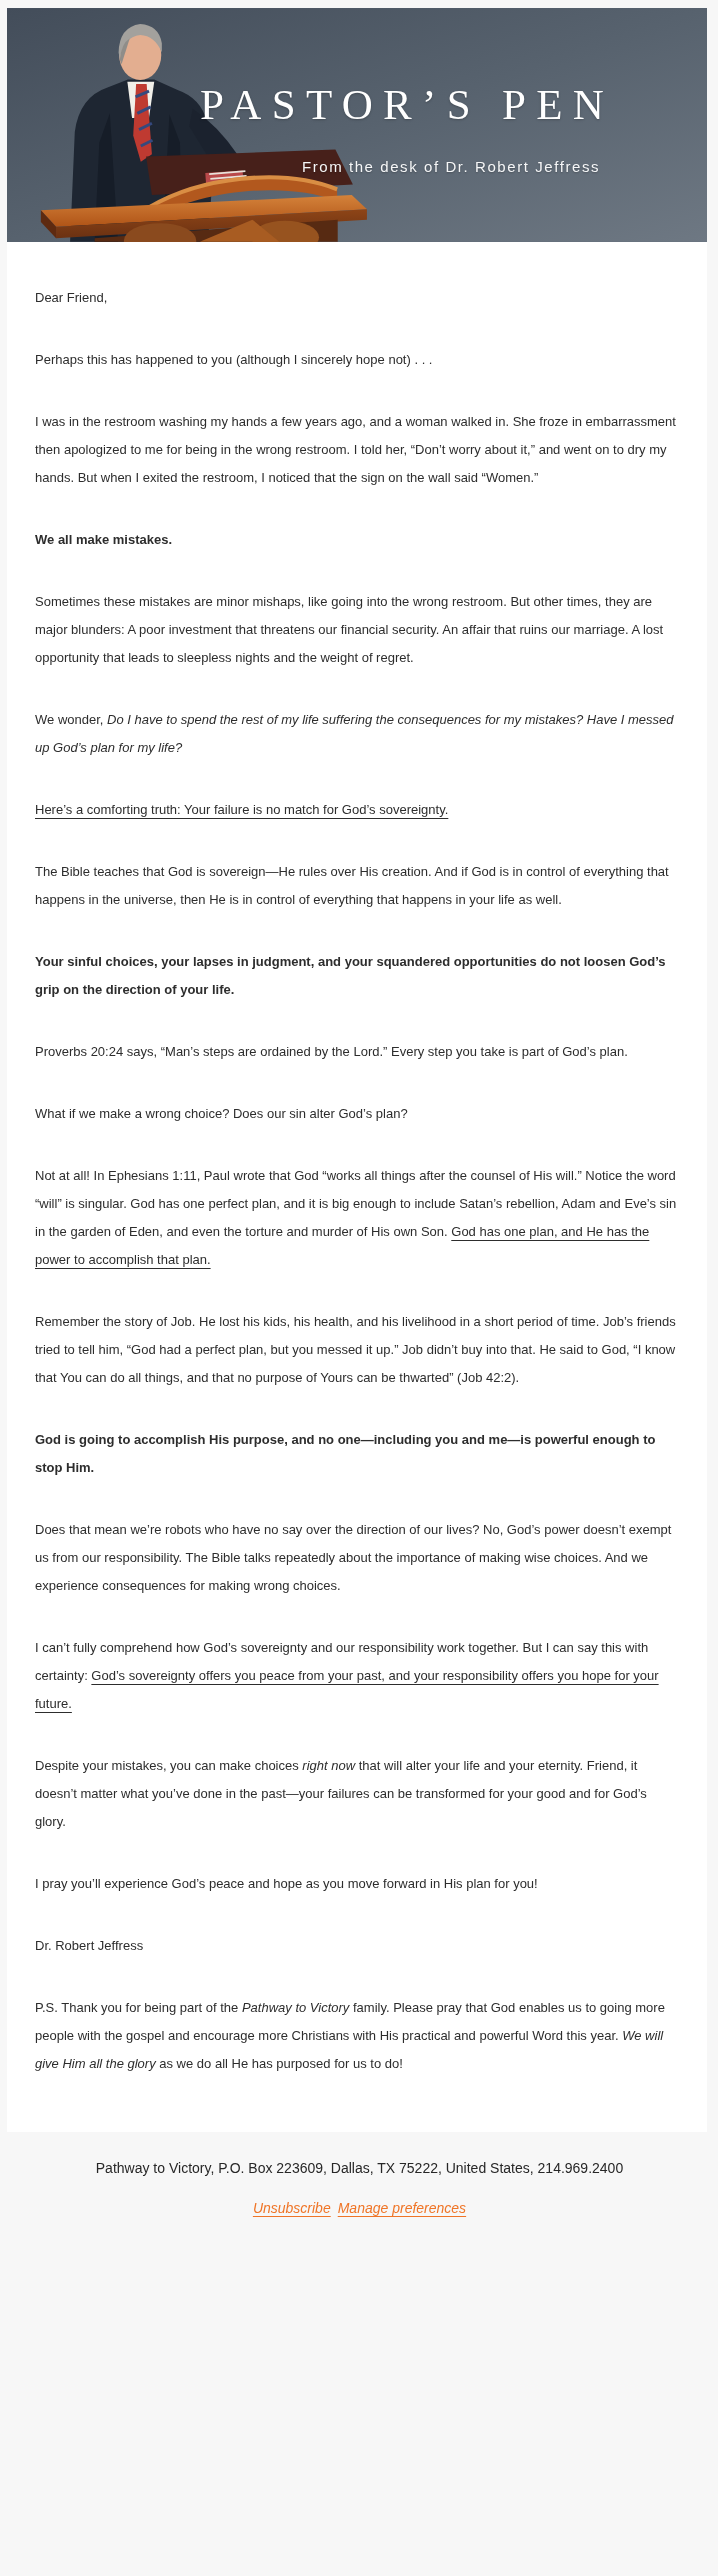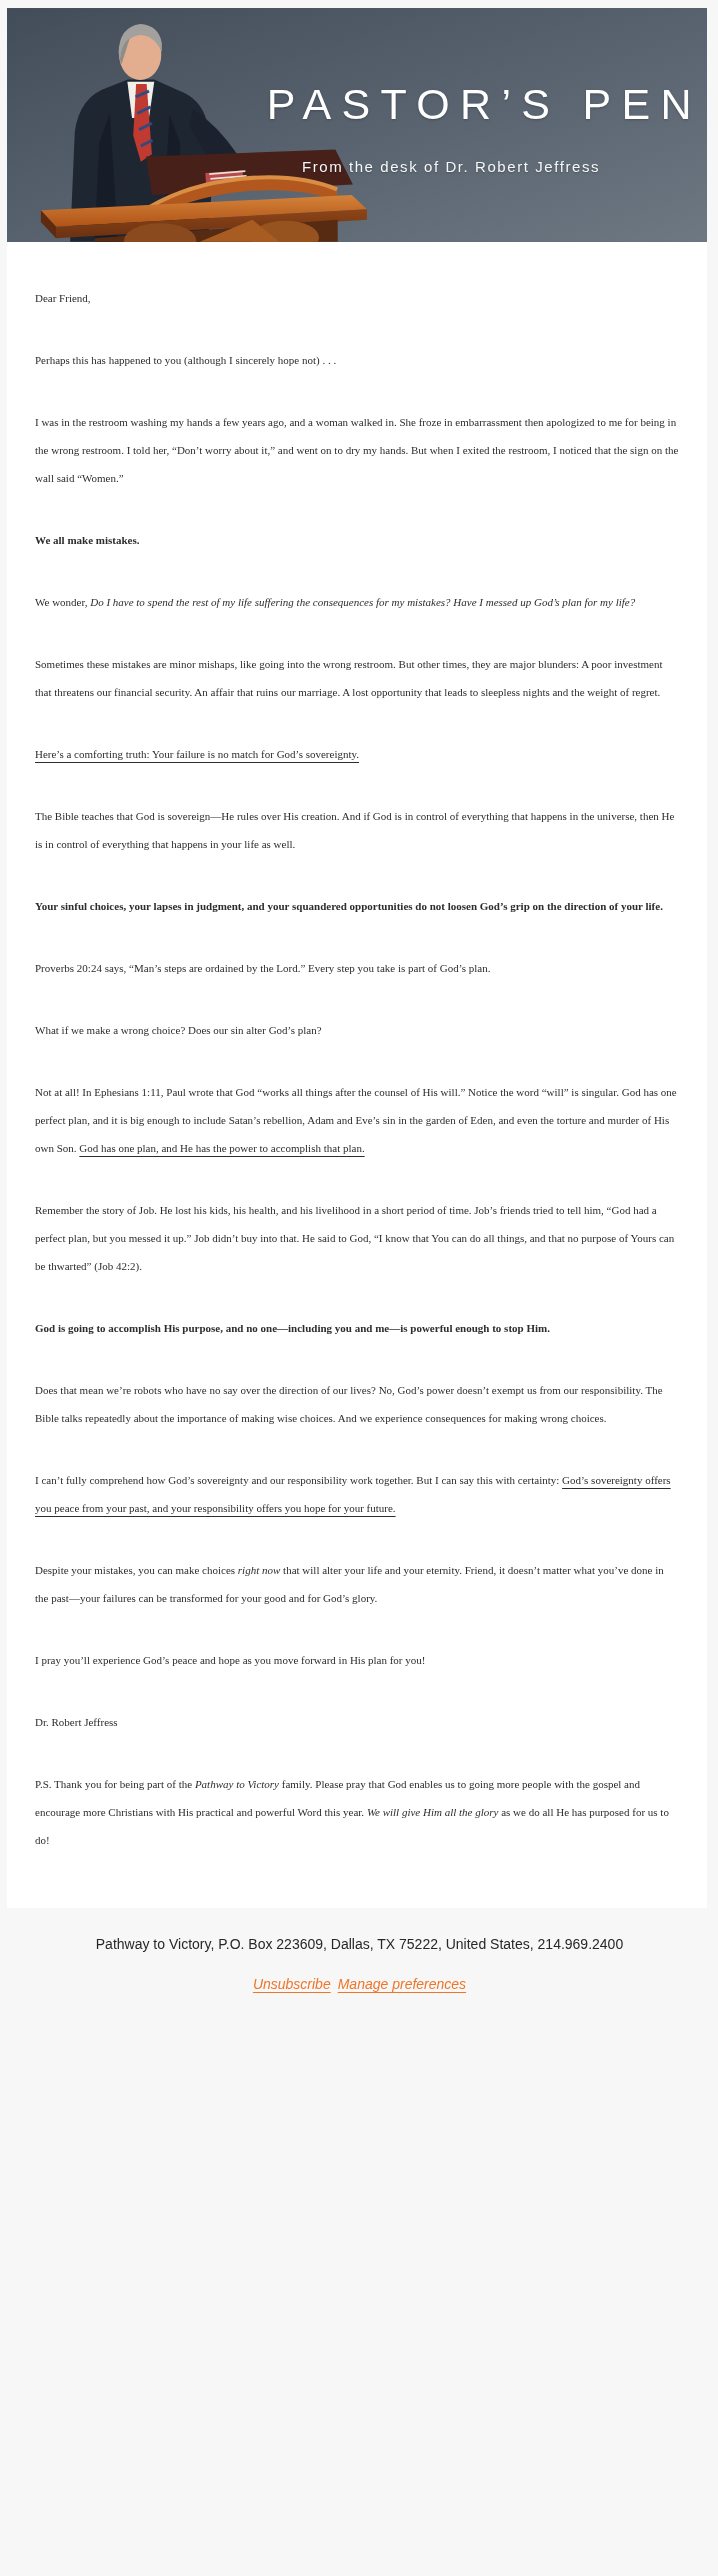"PASTOR’S PEN" .hero-title { font-family: Liberation Sans, sans-serif -> Liberation Serif, serif; text-align: right -> left }
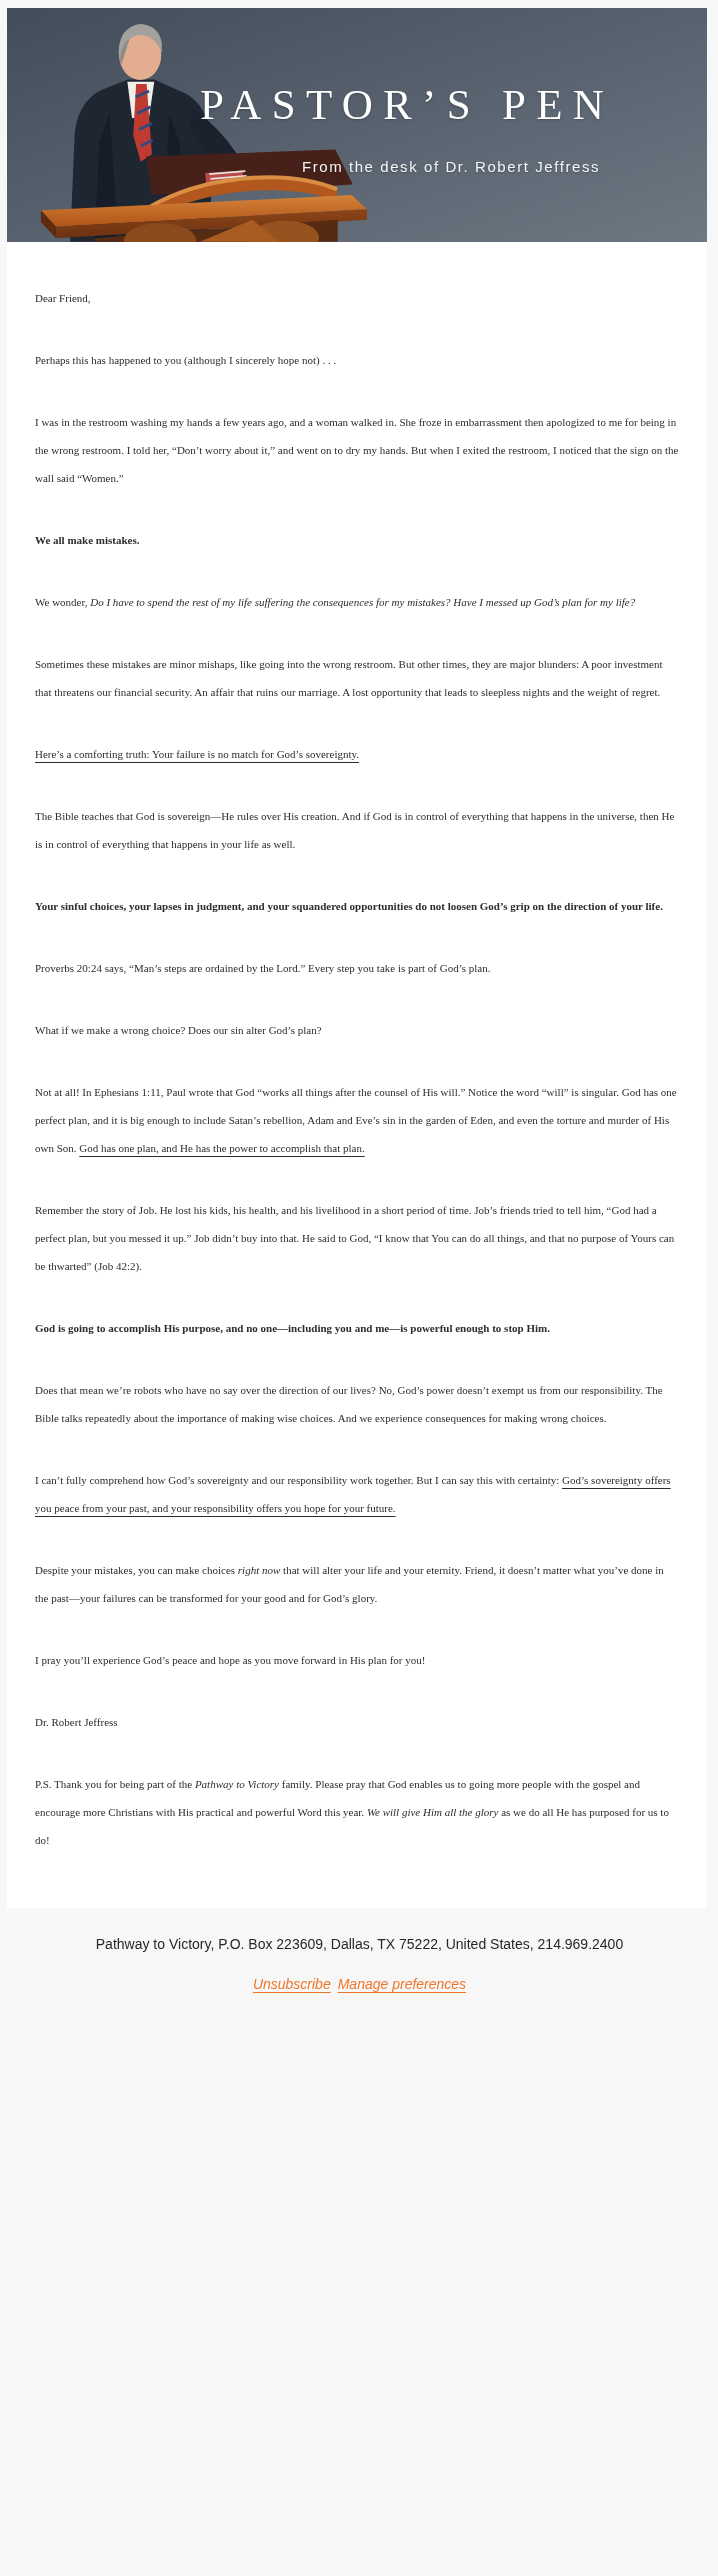"Dear Friend," .letter { font-family: Liberation Serif, serif -> Liberation Sans, sans-serif; font-size: 11px -> 13px }
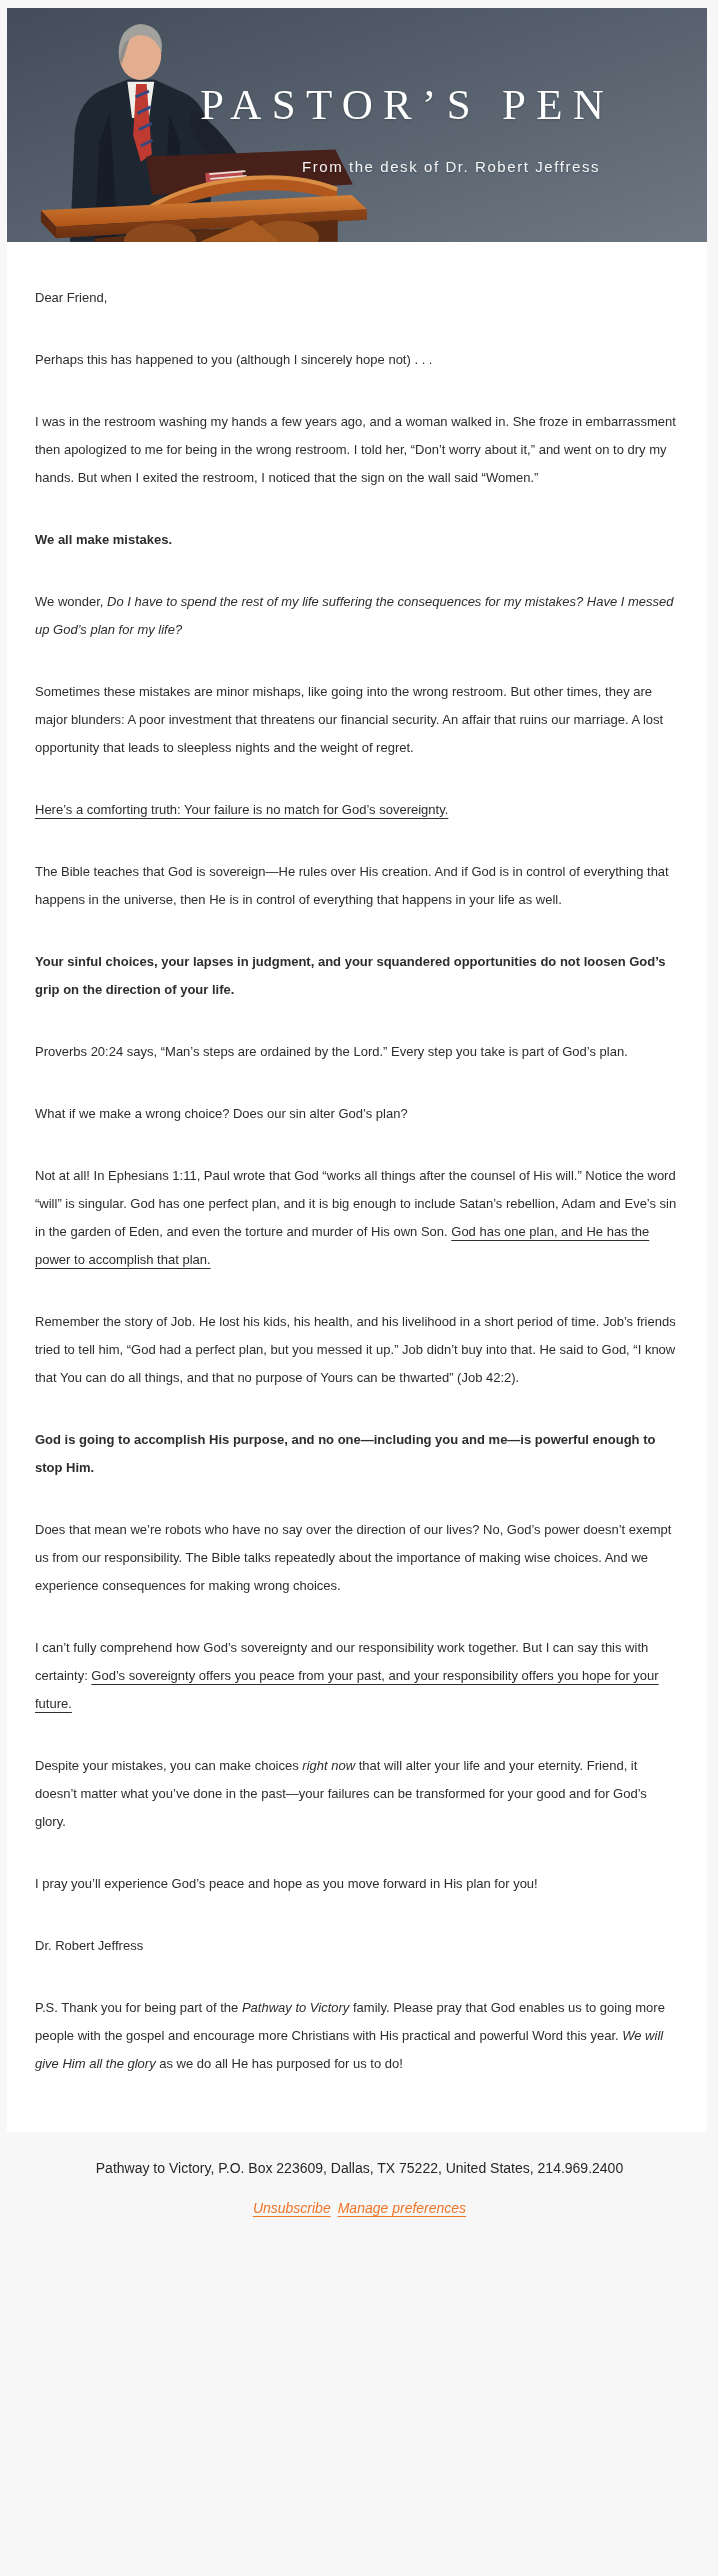"We wonder, Do I have" p { order: before "Sometimes these mistakes are minor" -> after "Sometimes these mistakes are minor" }
